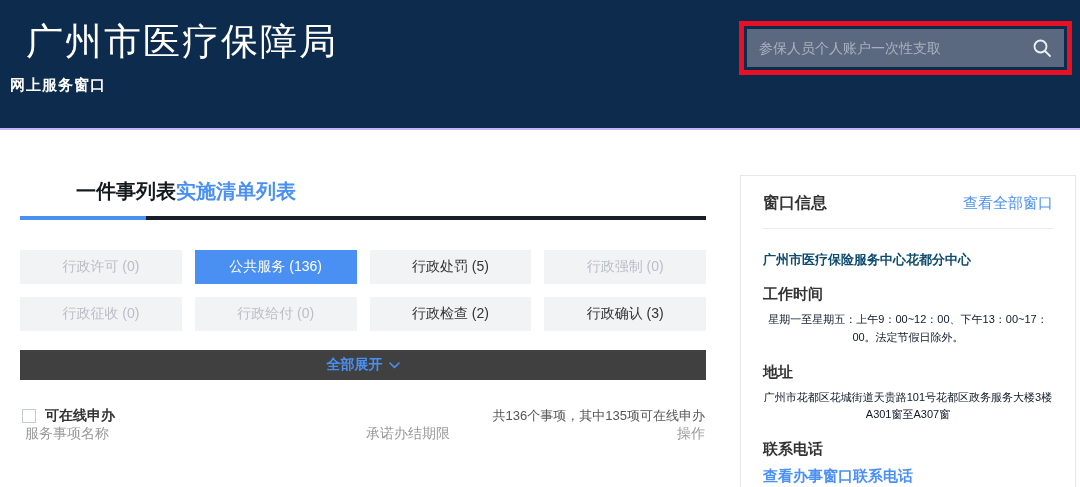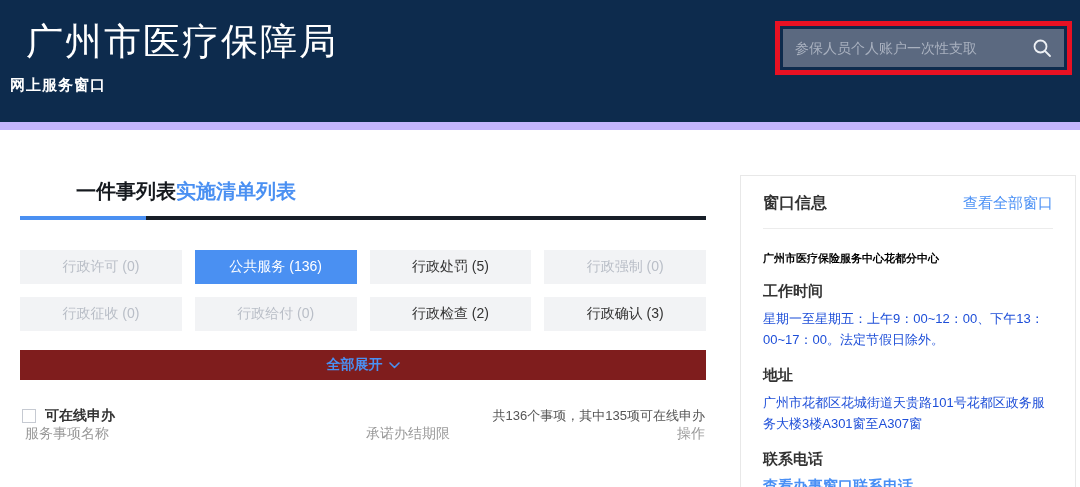"广州市医疗保障局" .header { border-bottom: 8px solid #c4b5fd -> 2px solid #c4b5fd }
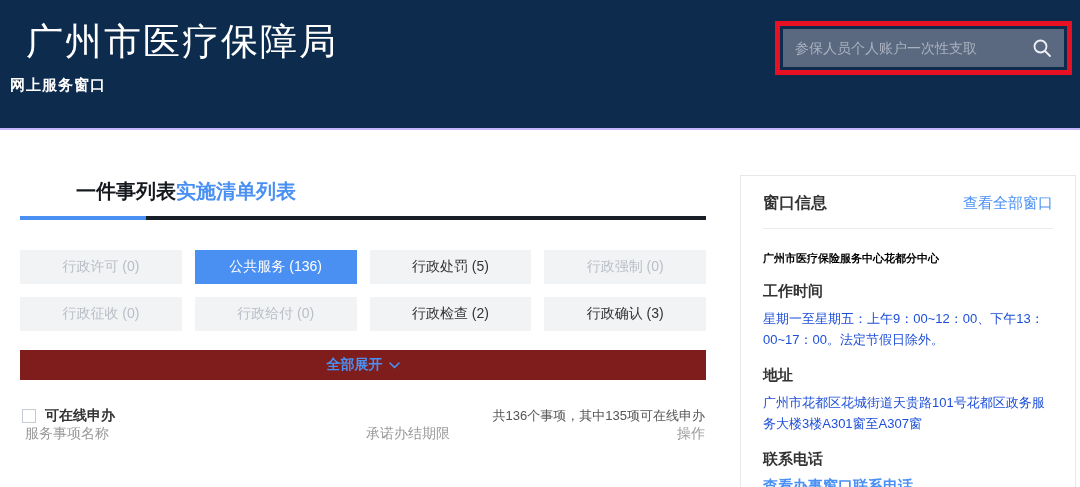"参保人员个人账户一次性支取" .search-box { width: 281px -> 317px }
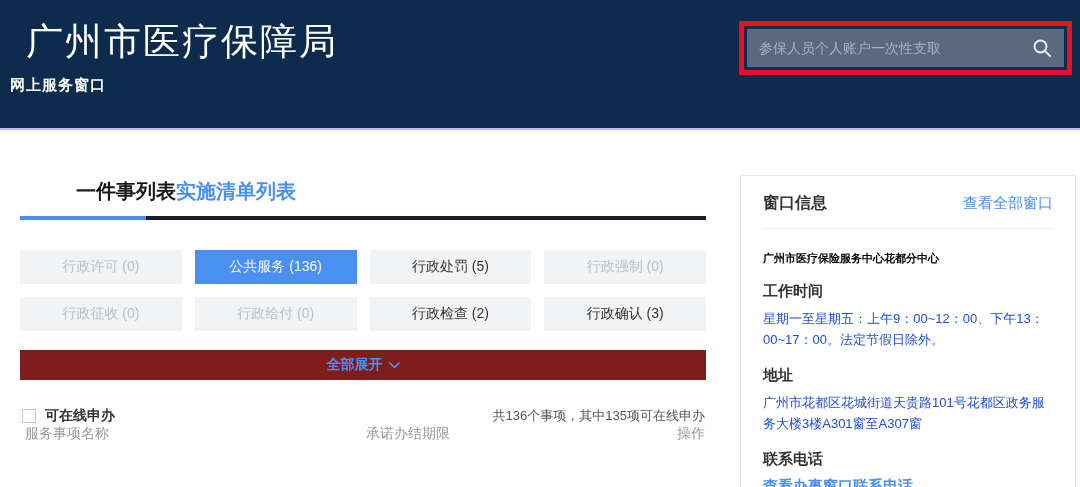"广州市医疗保险服务中心花都分中心" .center-name { color: #000000 -> #0c4a6e; font-size: 11px -> 13px }
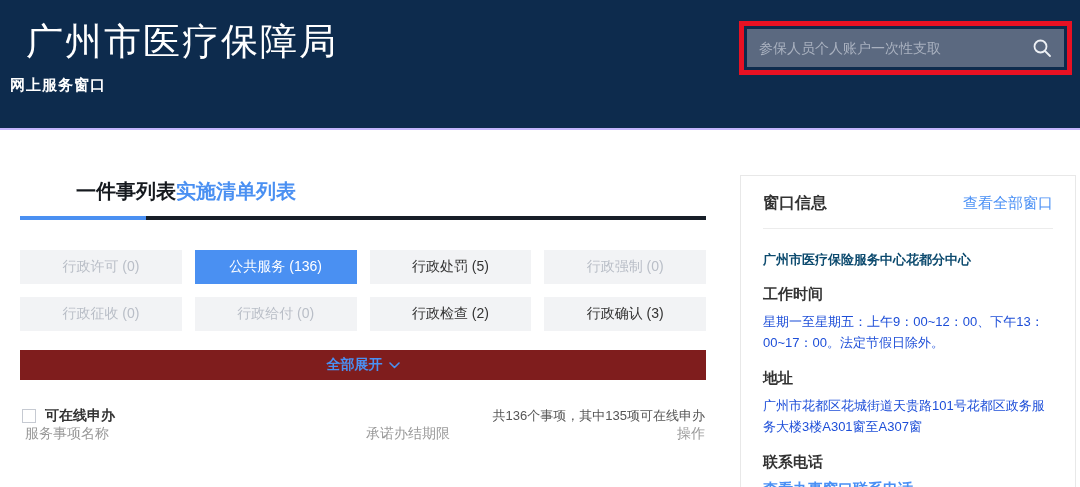"星期一至星期五：上午9：00~12：00、下午13：00~17：00。法定节假日" .section-text { color: #1d4ed8 -> #0f172a; font-size: 13px -> 11px; text-align: none -> center }
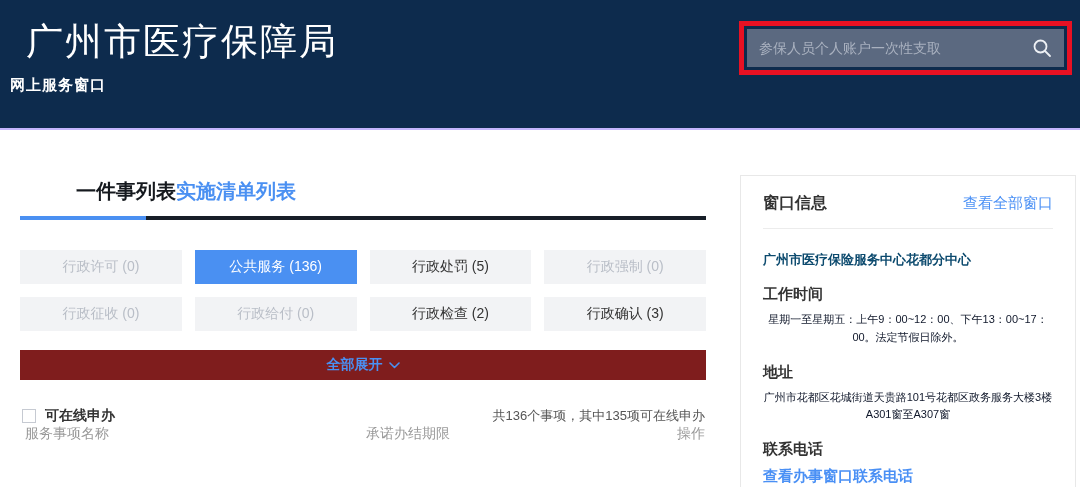"全部展开" .expand-bar { background: #7f1d1d -> #404040 }
